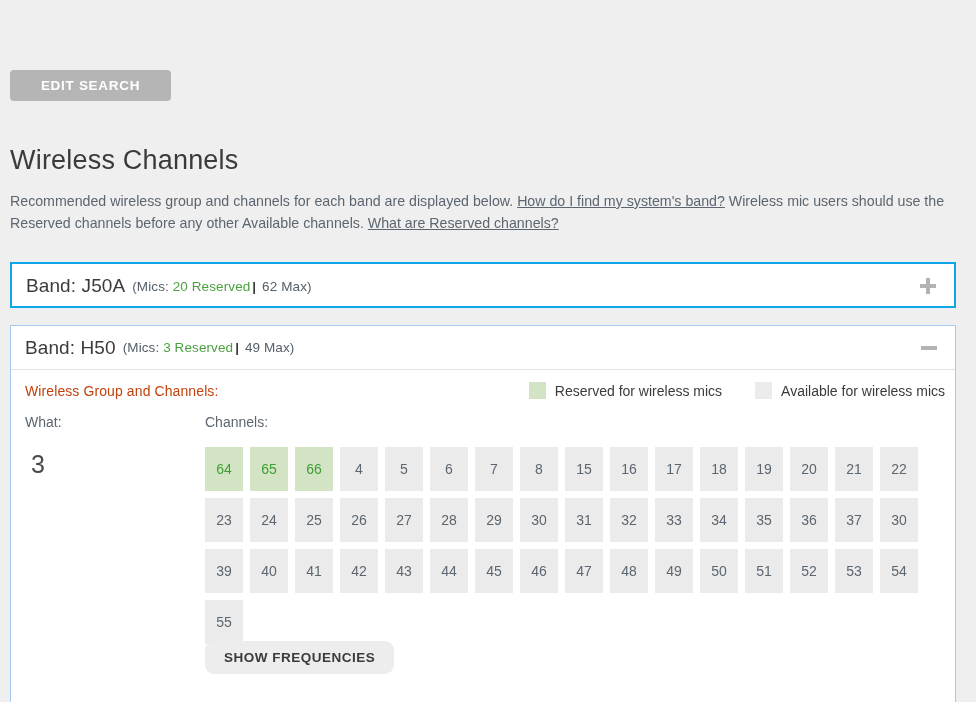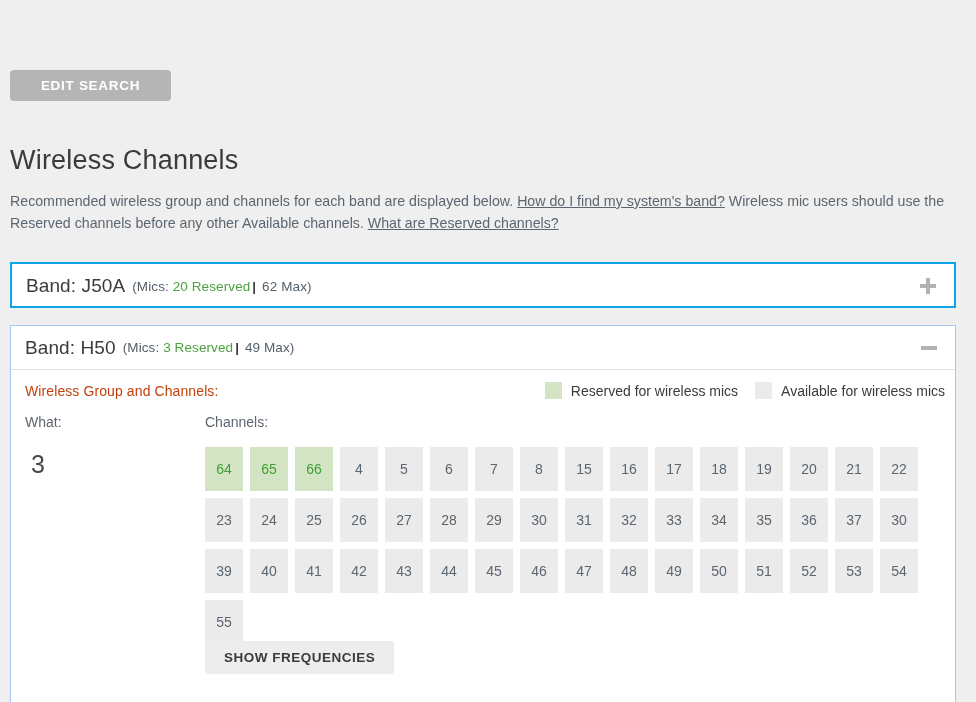"Reserved for wireless mics" .legend { gap: 17px -> 33px }
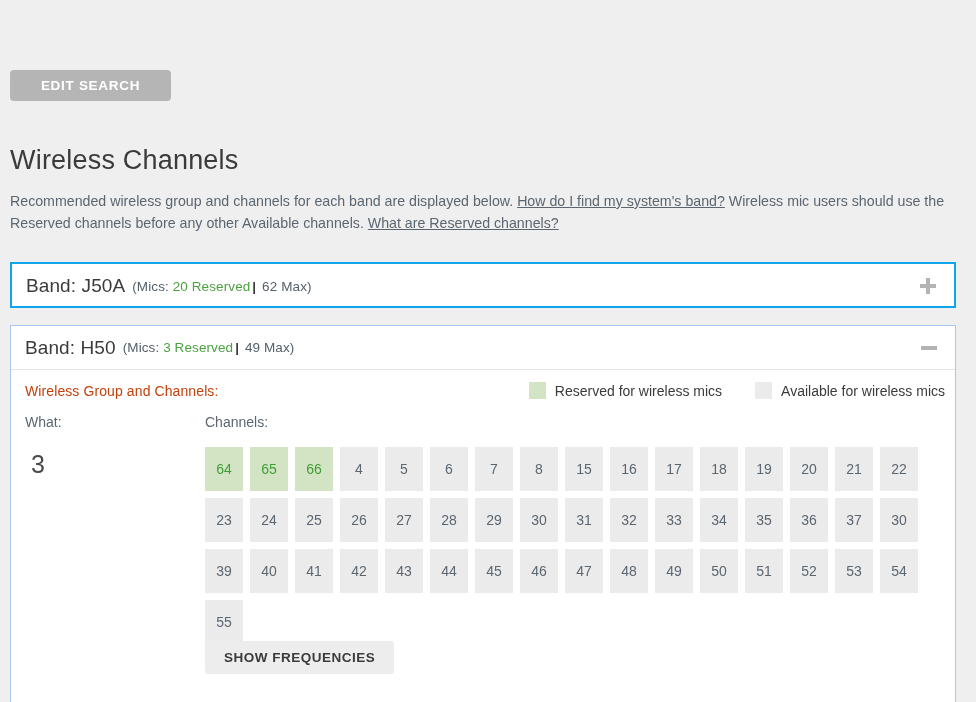"SHOW FREQUENCIES" .show-freq-btn { border-radius: 3px -> 9px }
